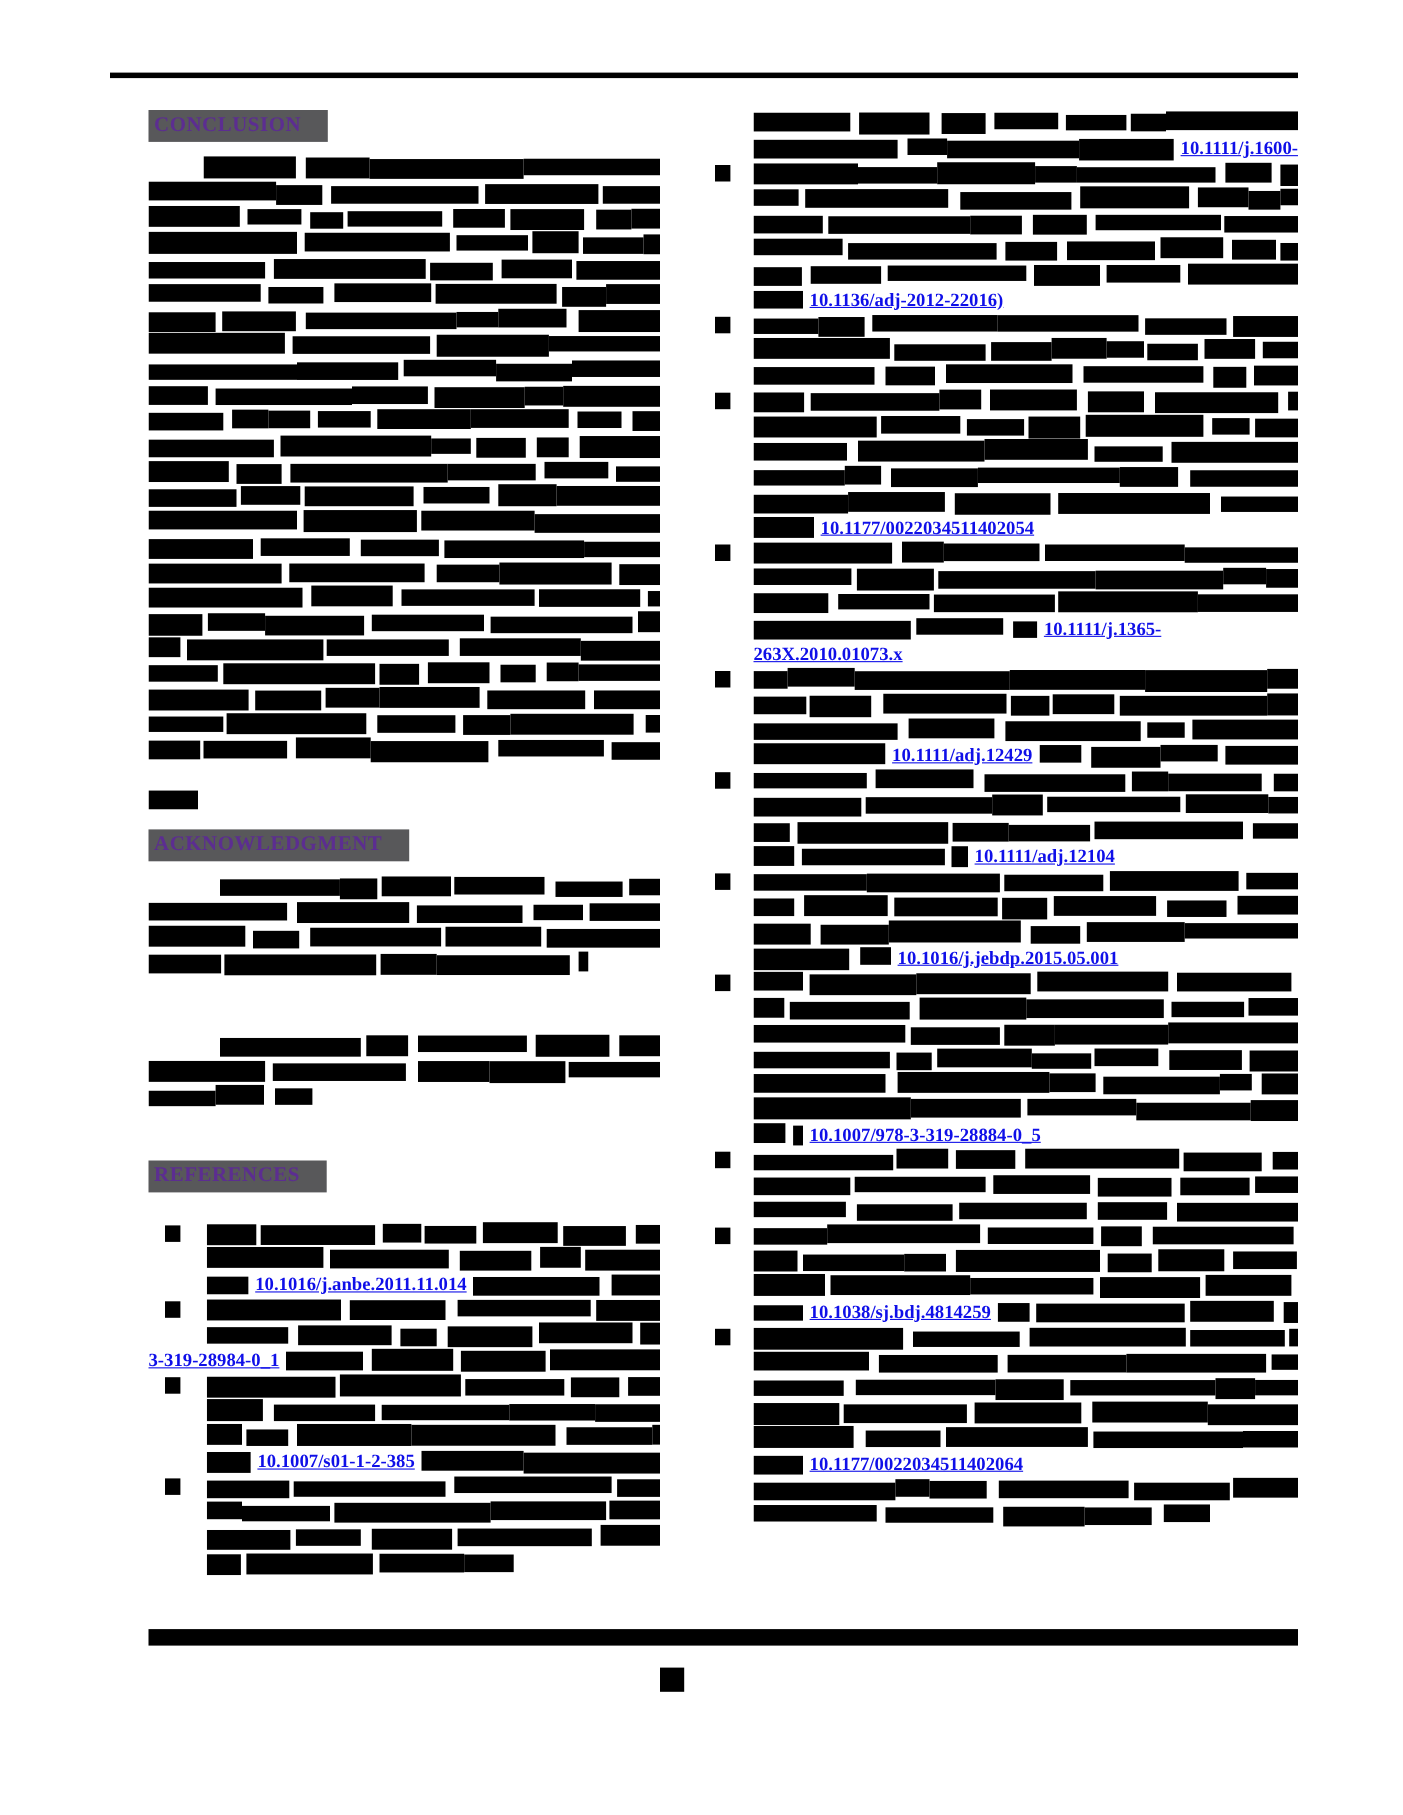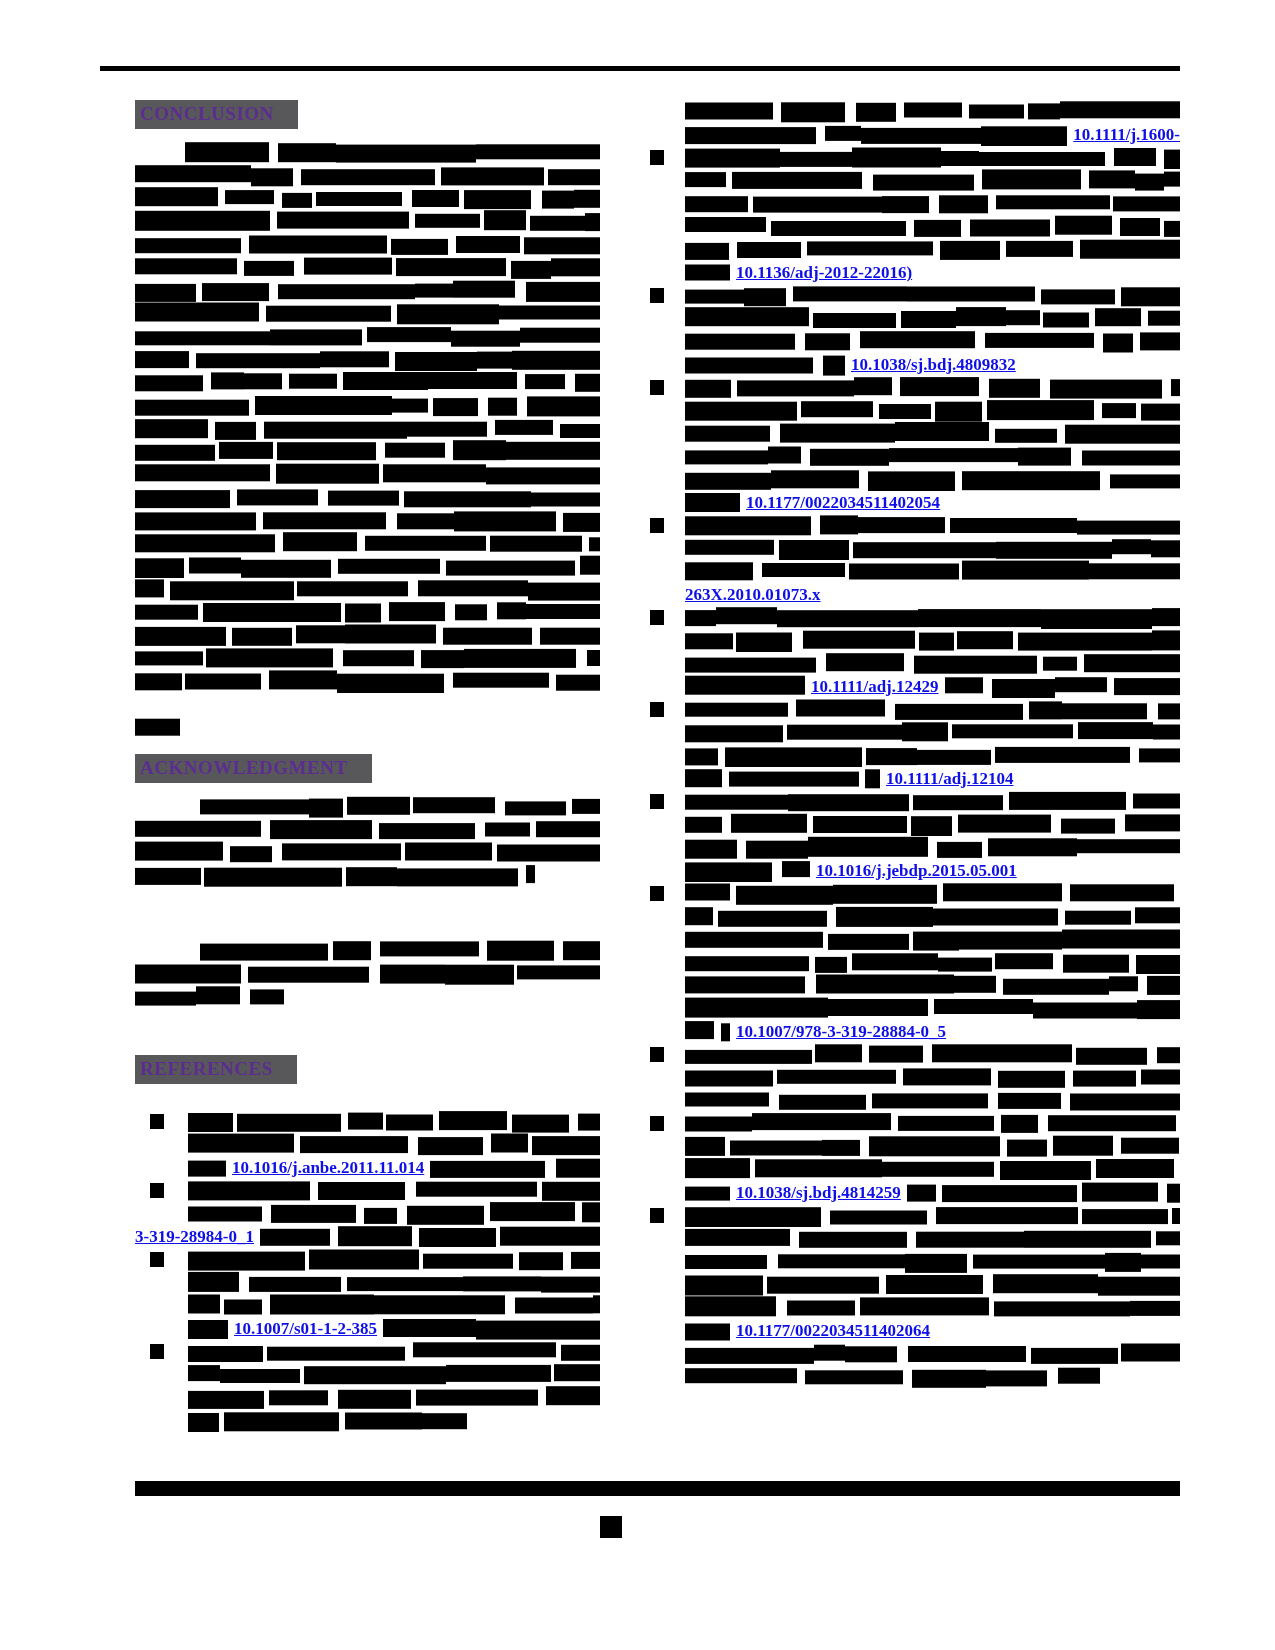"10.1038/sj.bdj.4809832" div.ln { html: <div> <span> <span></span> <span></span> </span> <a>10.1038/sj.bdj.4809832</a> </div> -> none }
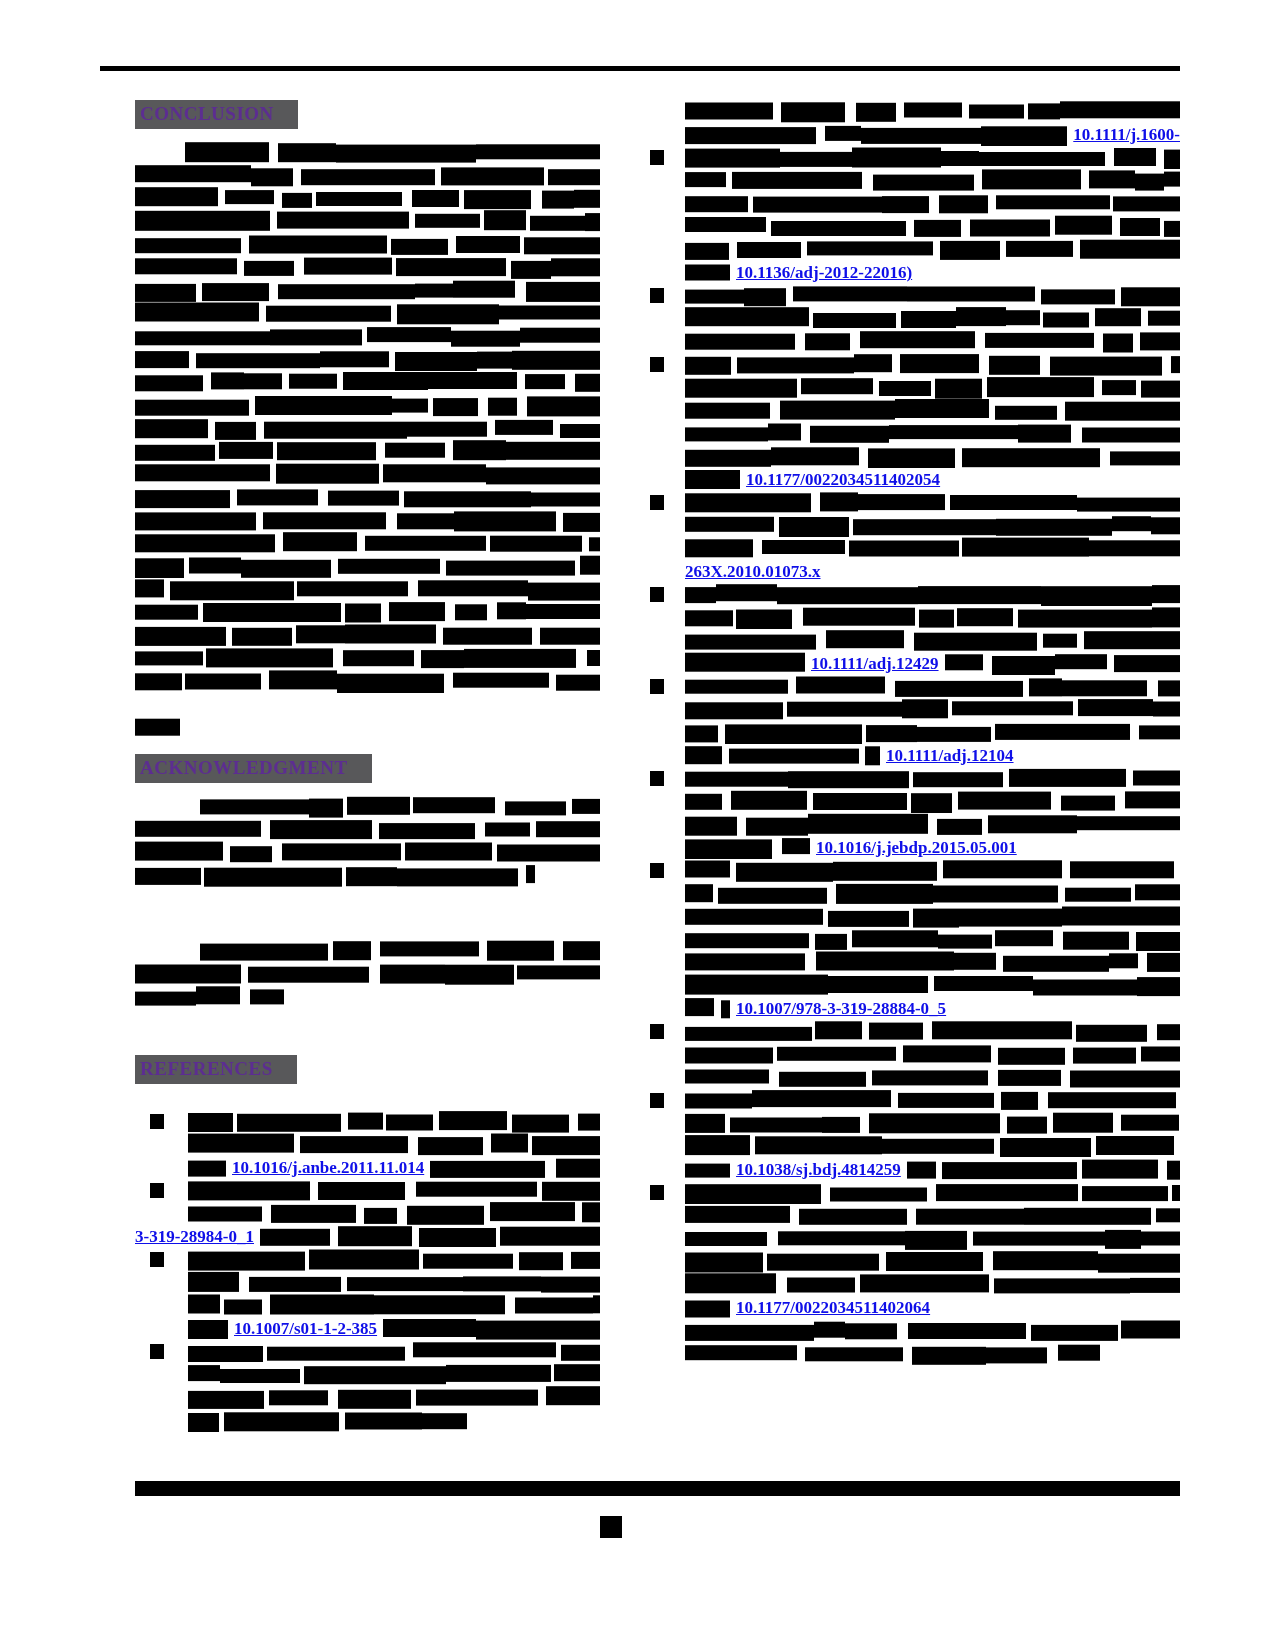"10.1111/j.1365-" div.ln { html: none -> <div> <span> <span></span> <span></span> <span></span> </span> <a>10.1111/j.1365-</a> </div> }
